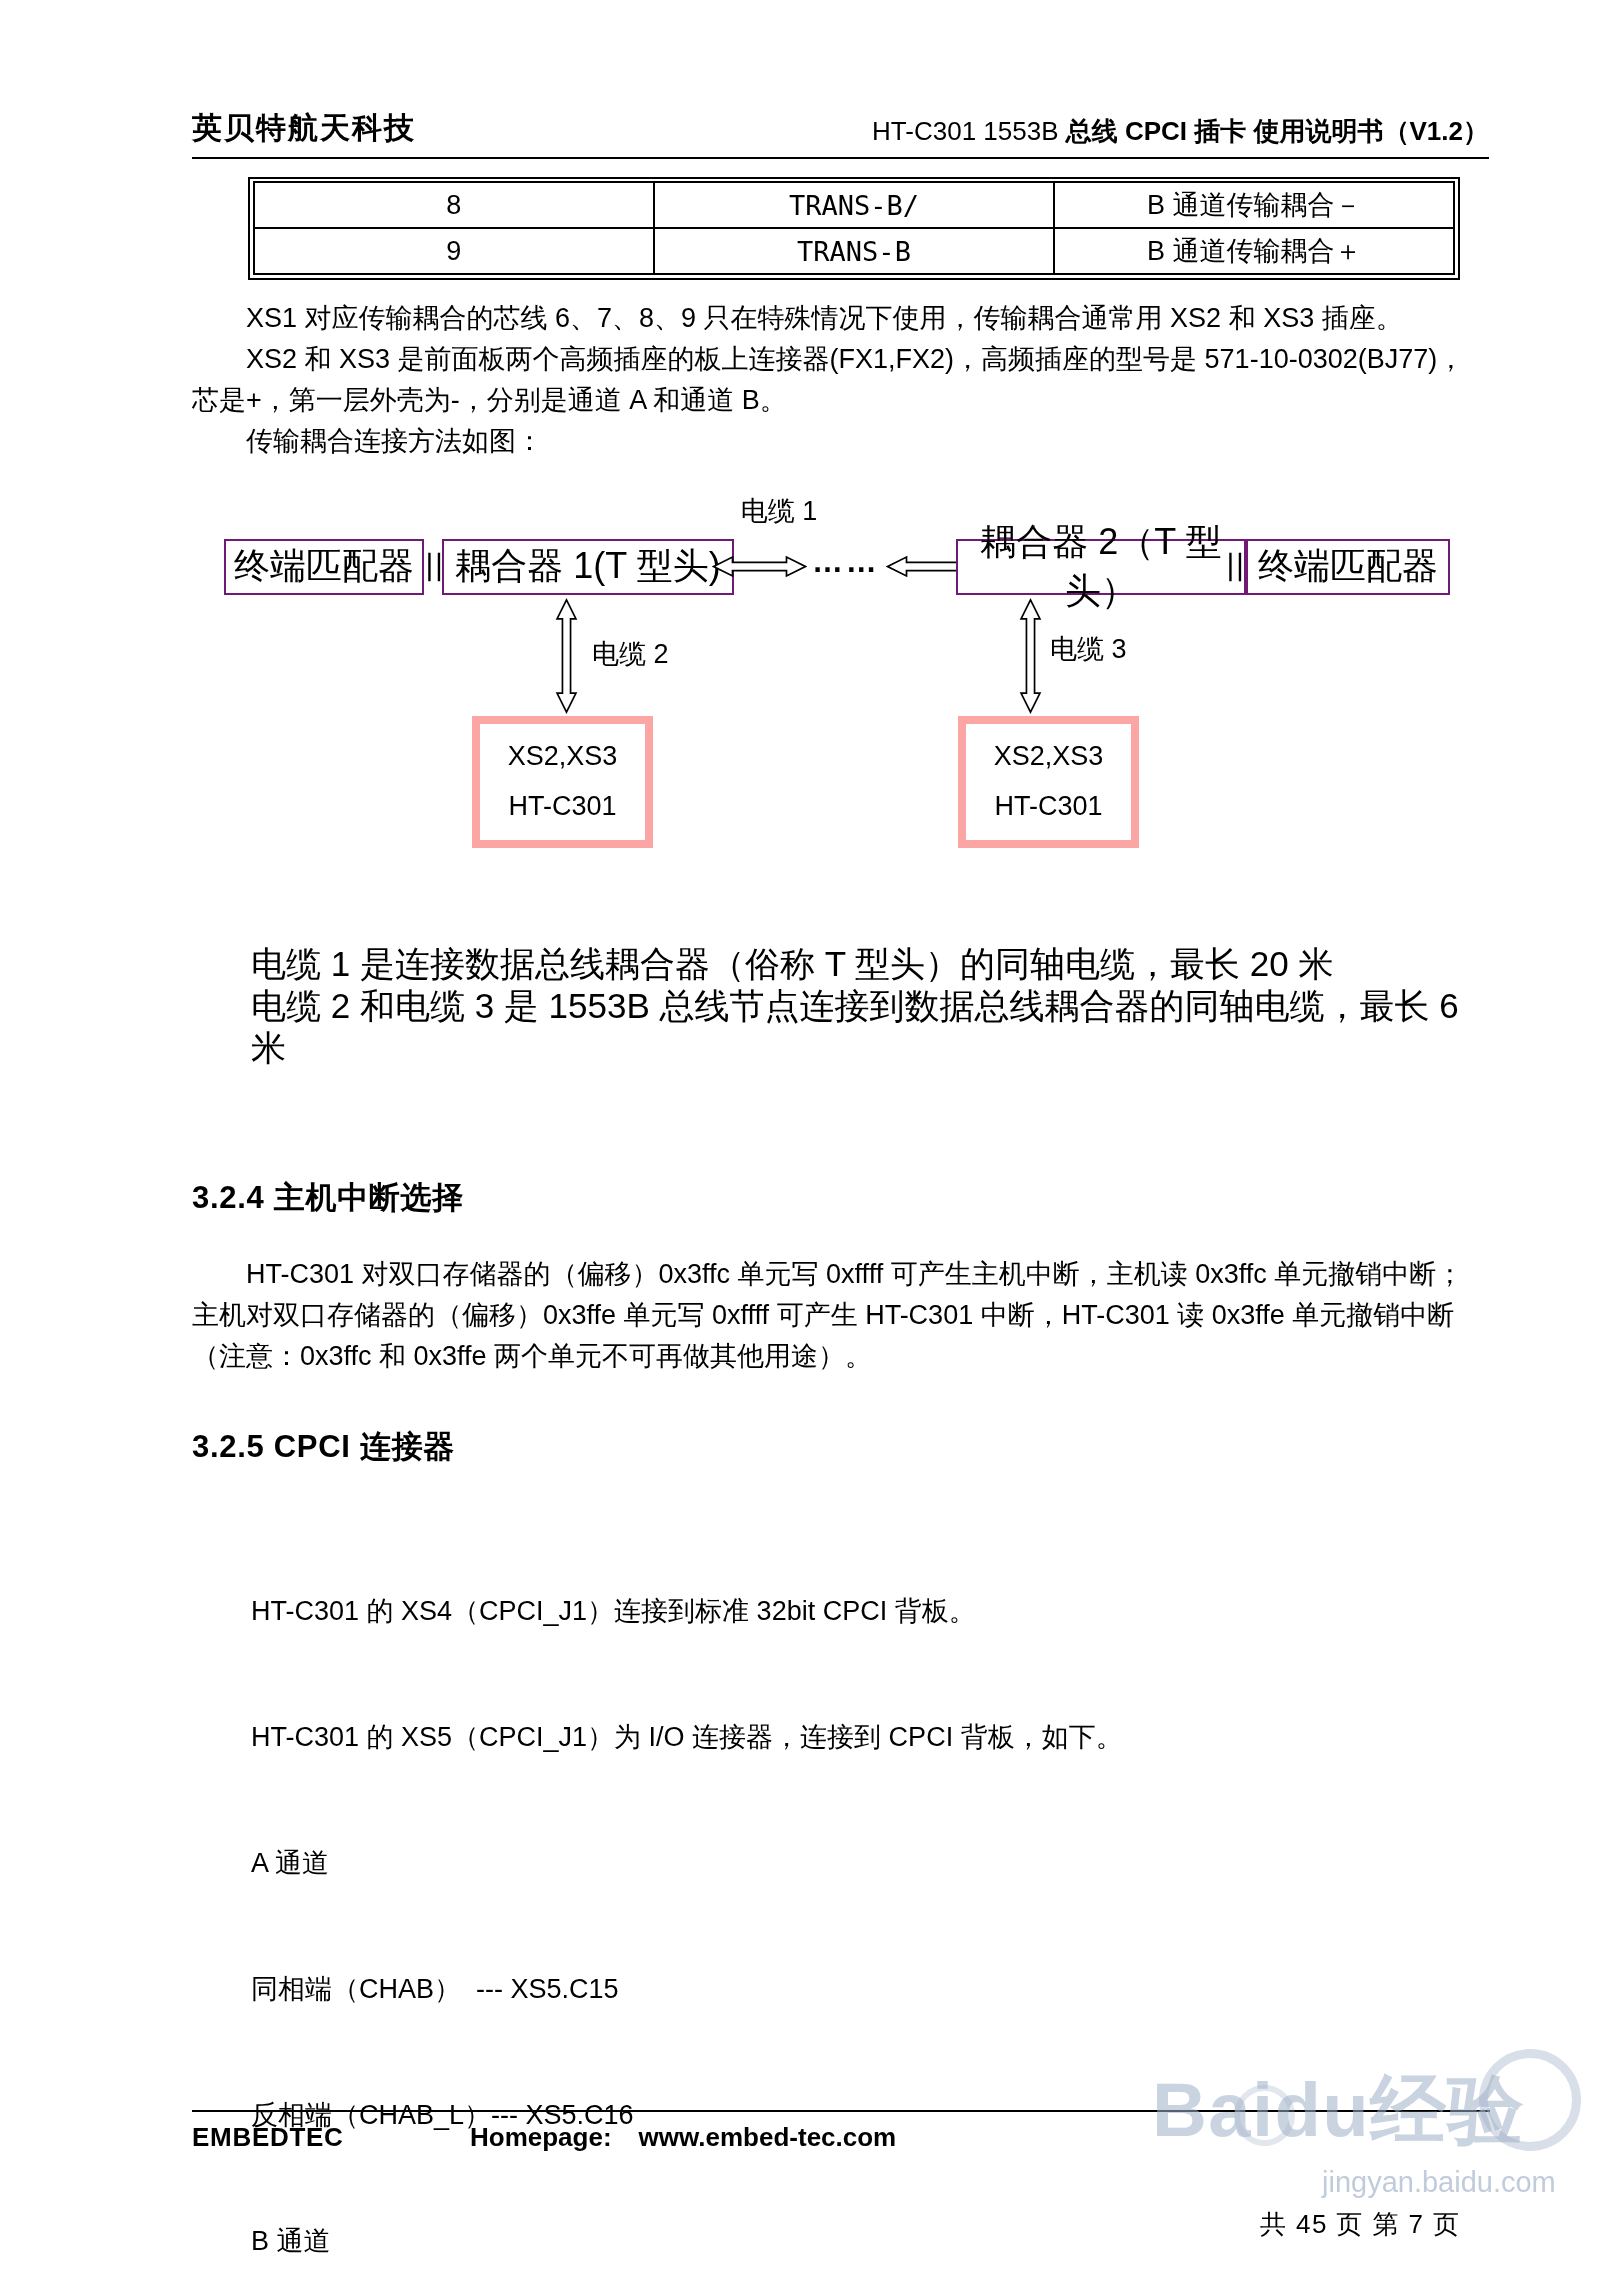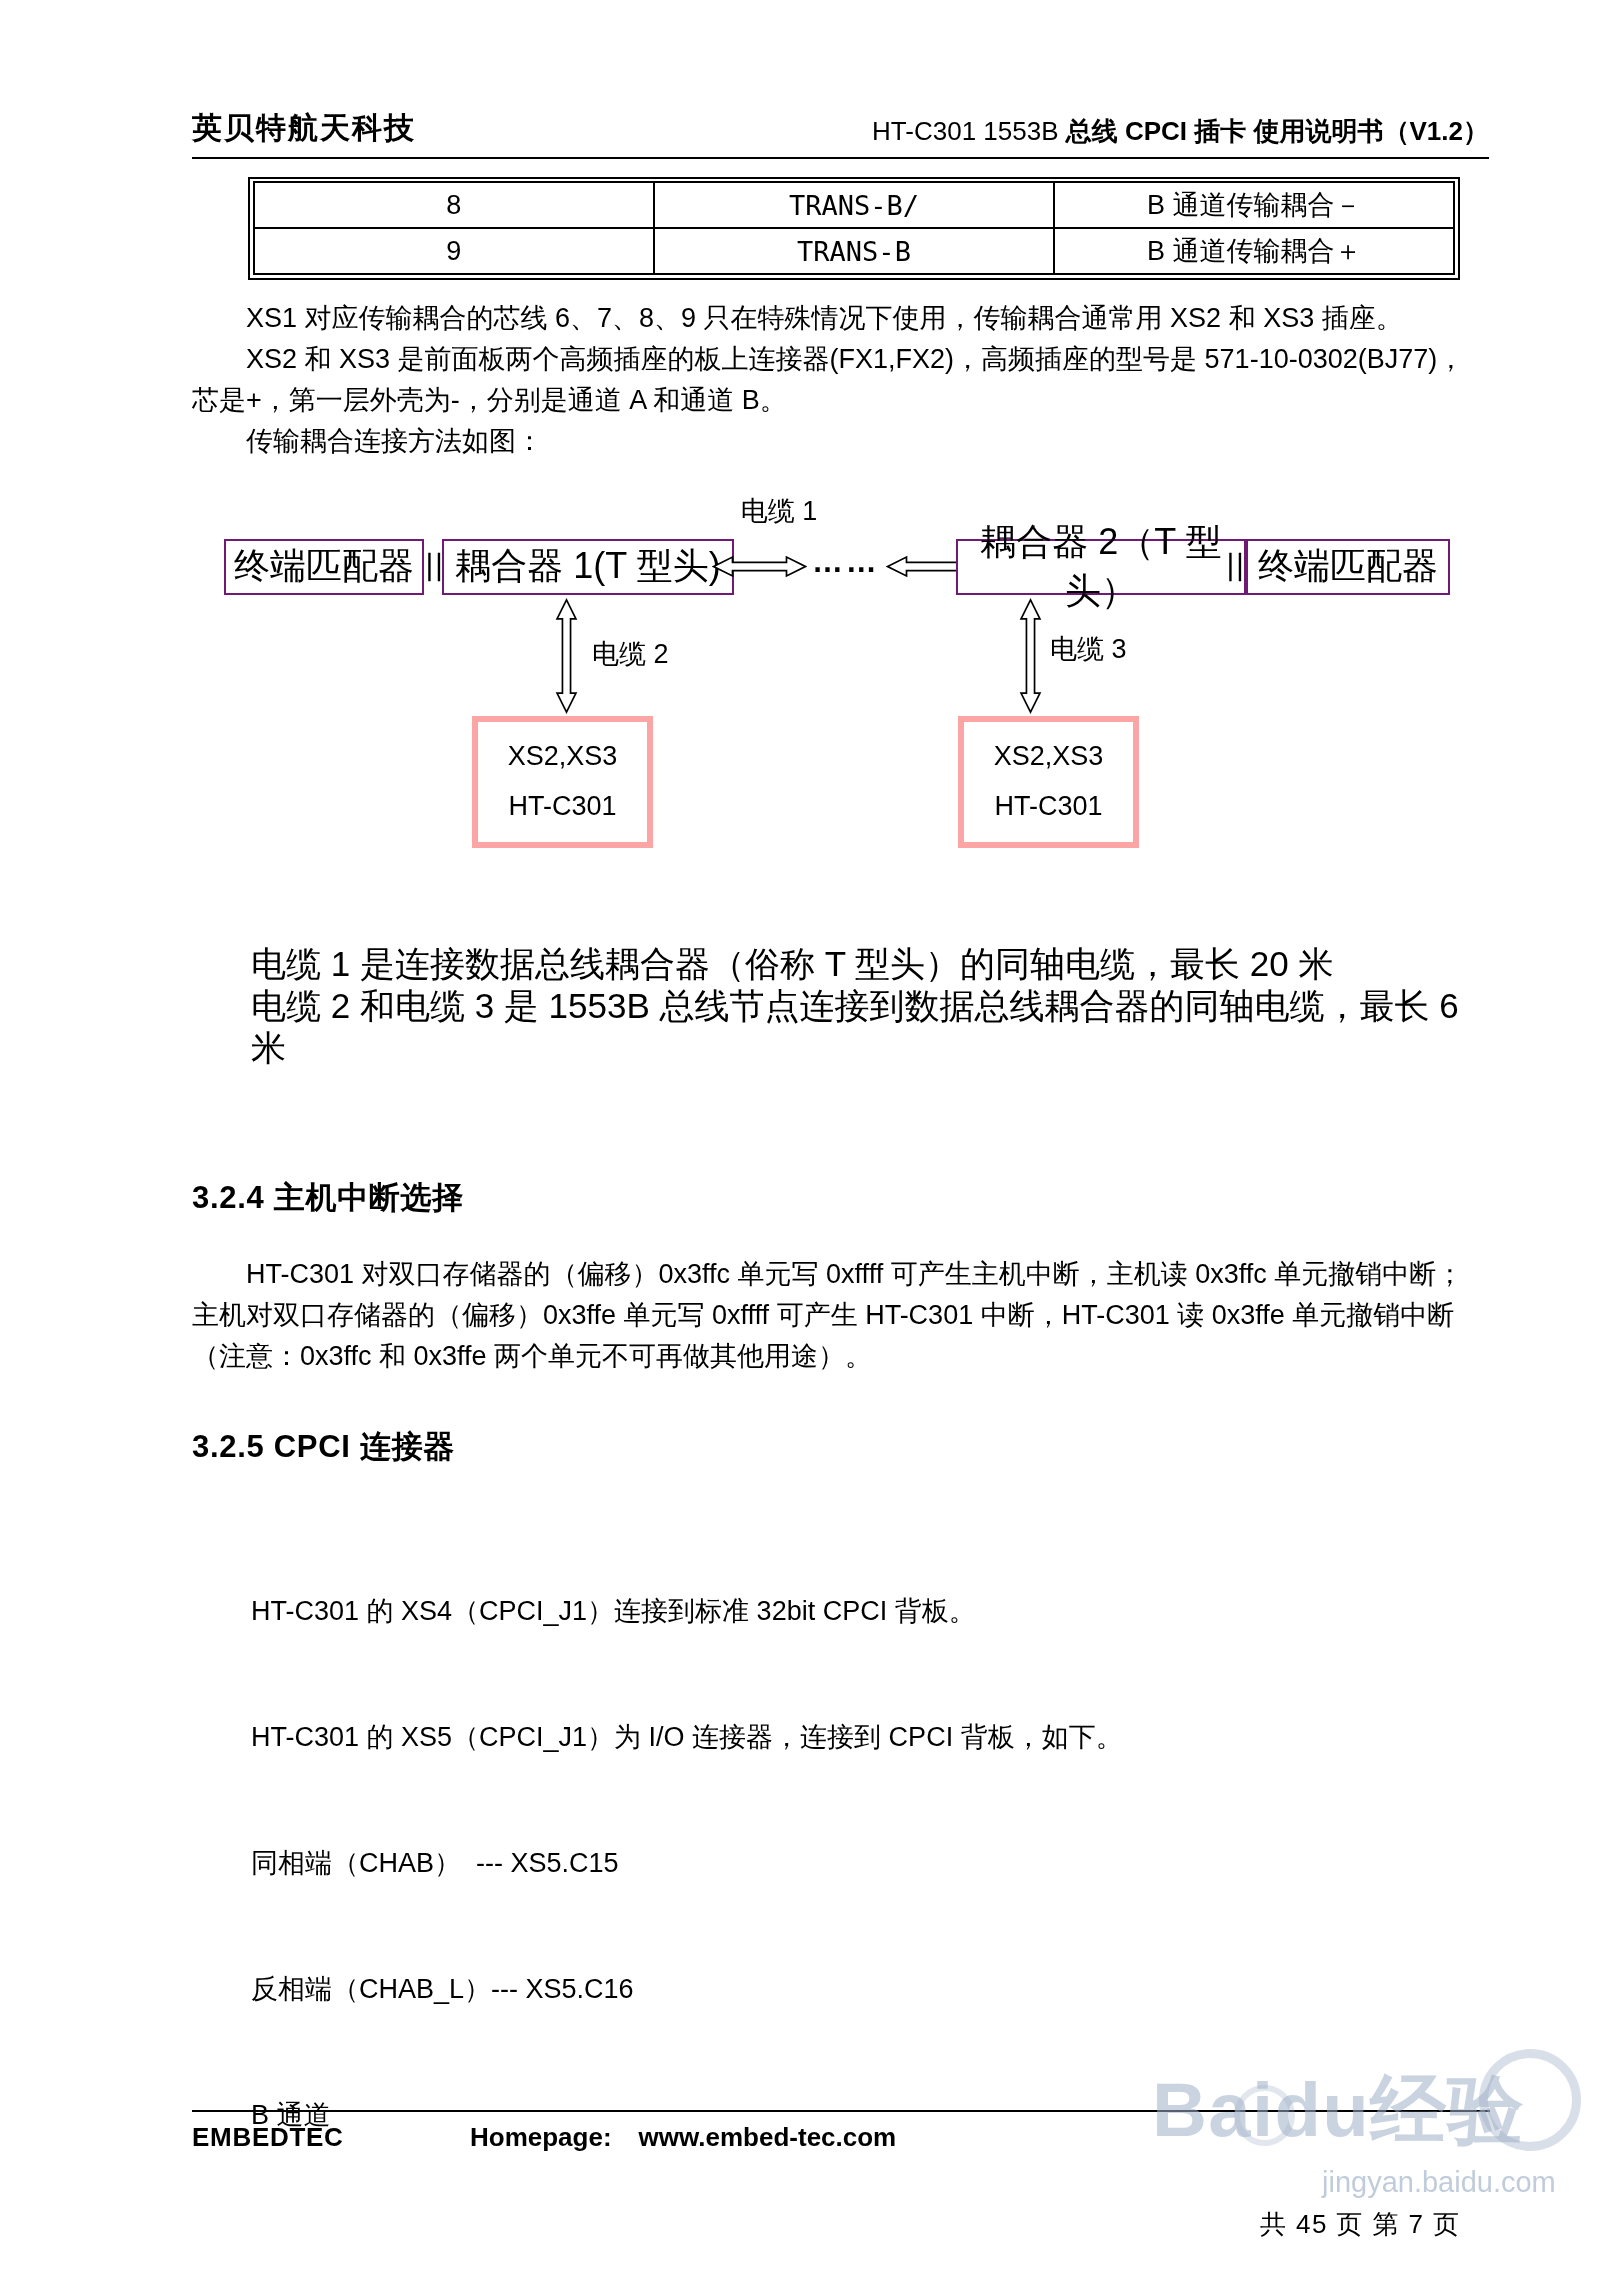"XS2,XS3" .dg-node { border: 6px solid #fca5a5 -> 8px solid #fca5a5 }
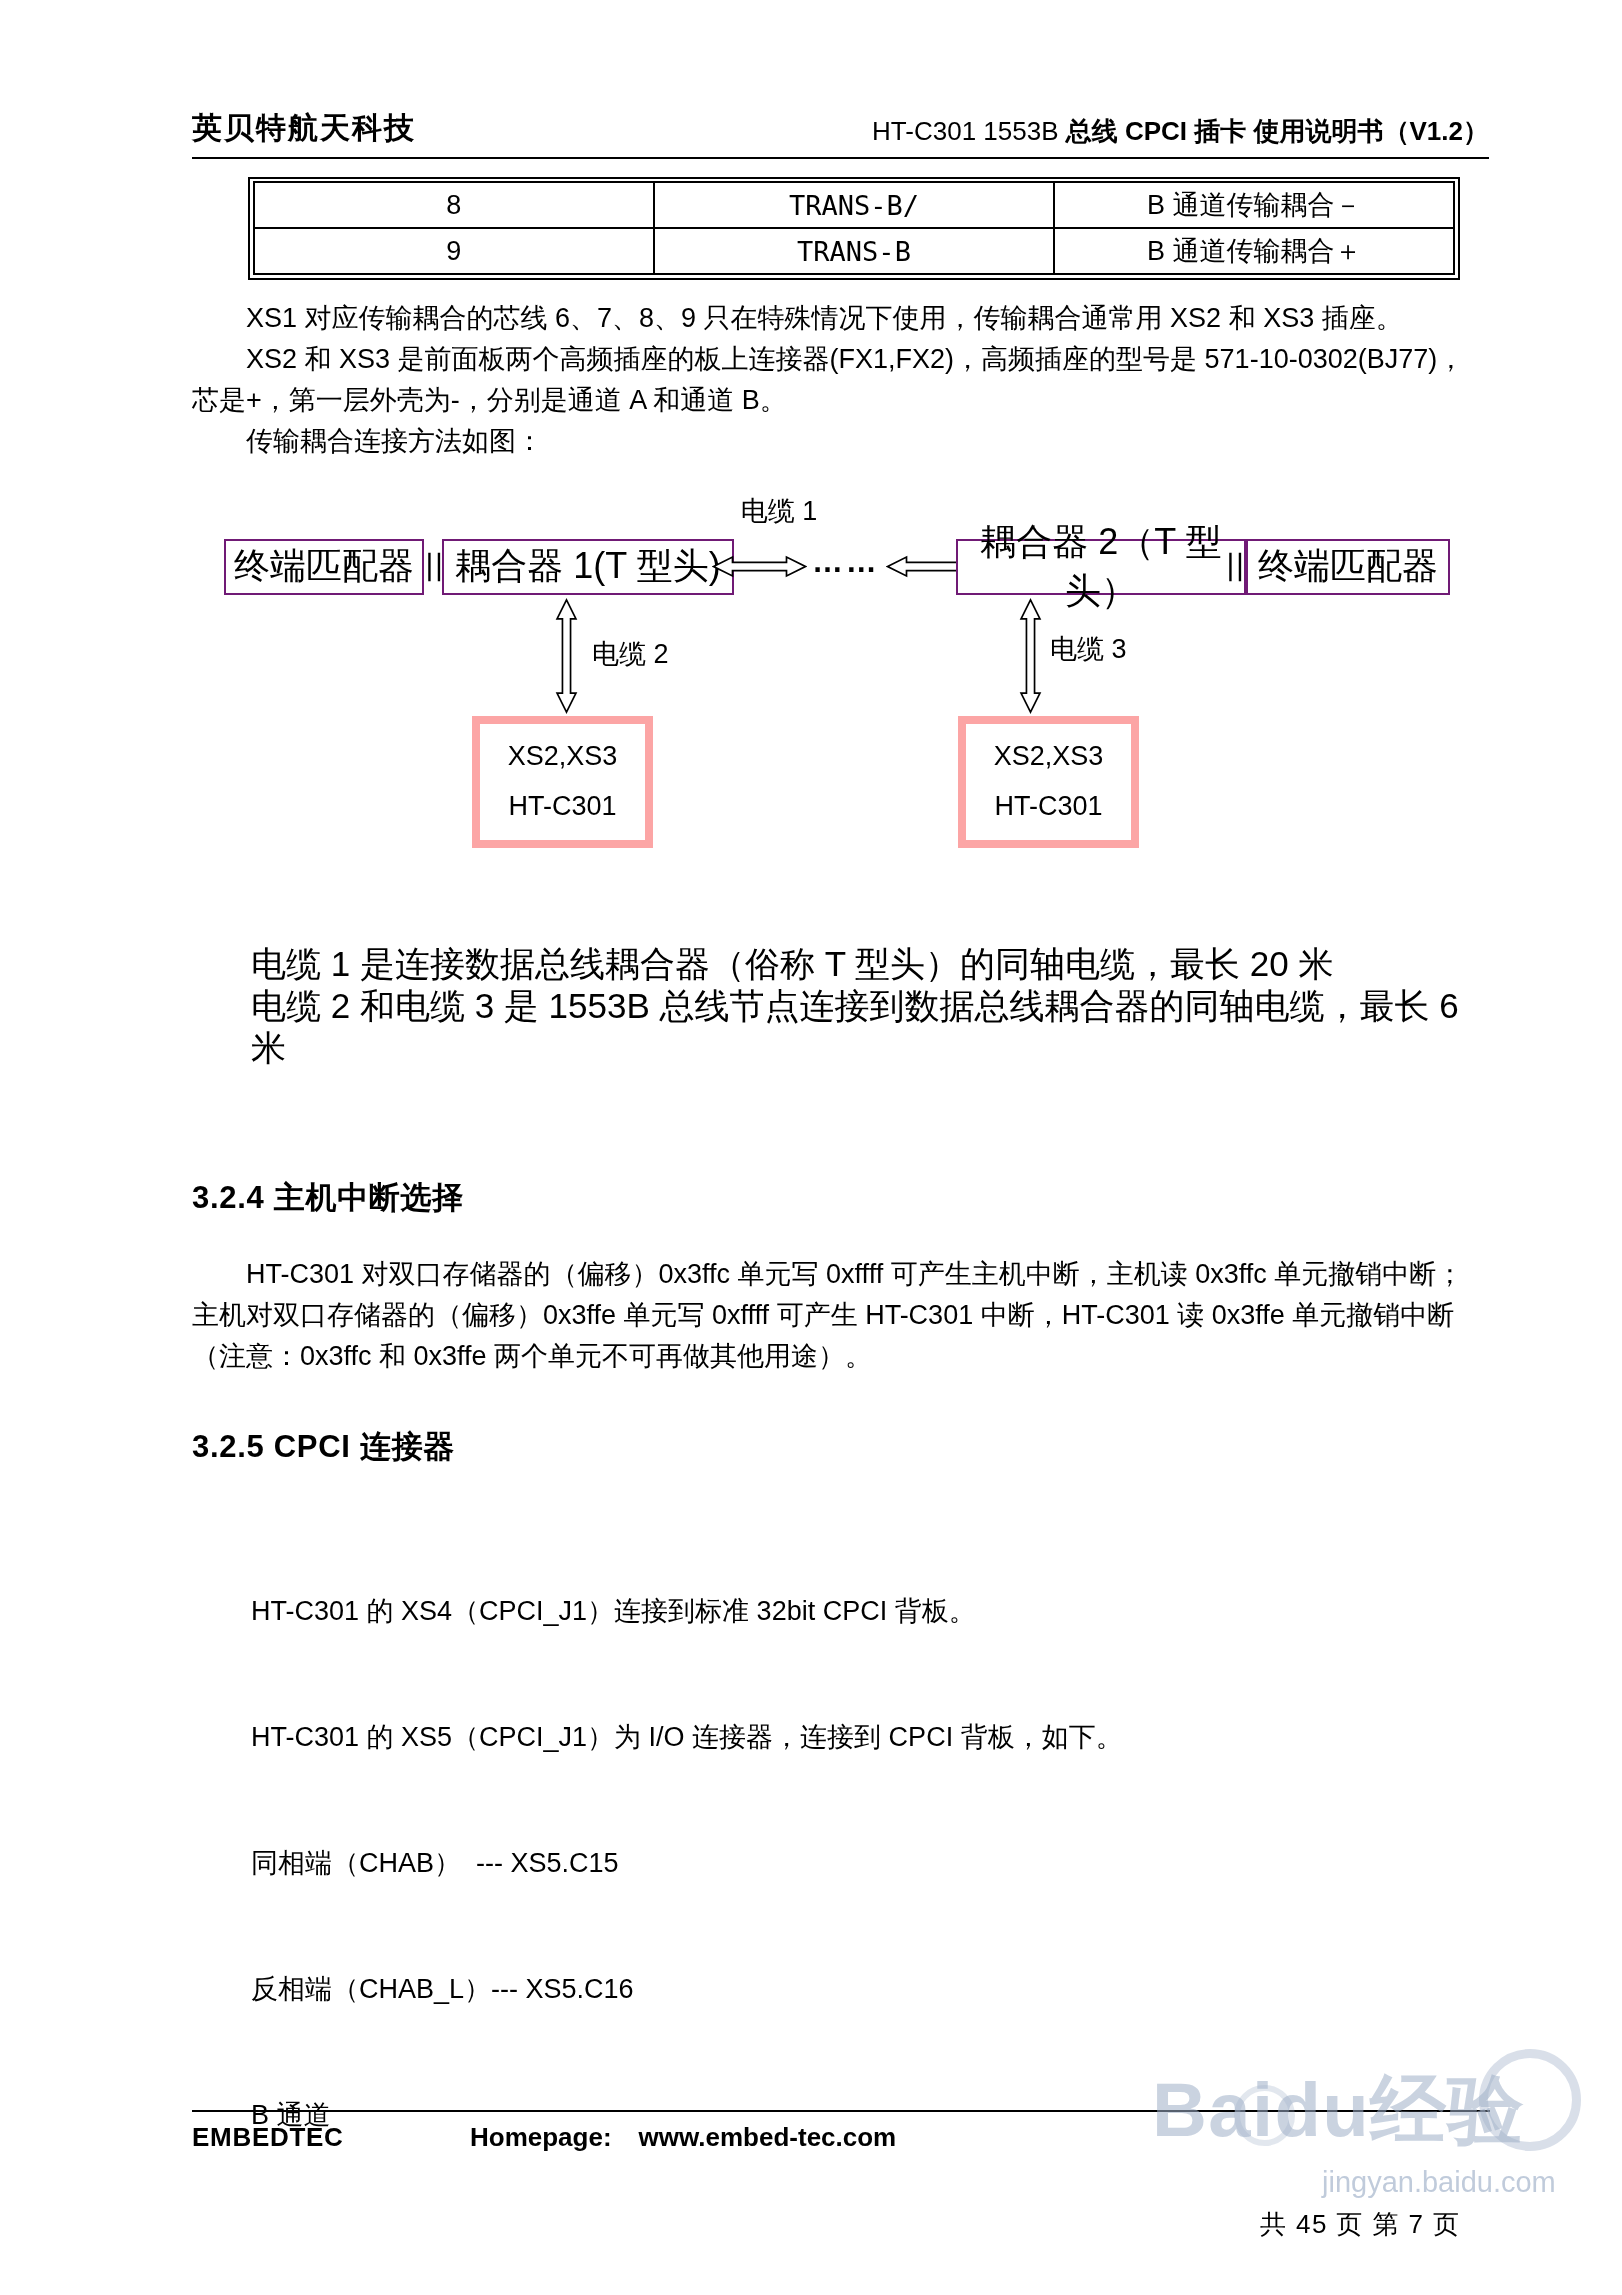"A 通道" div { html: none -> <div>A 通道</div> }
